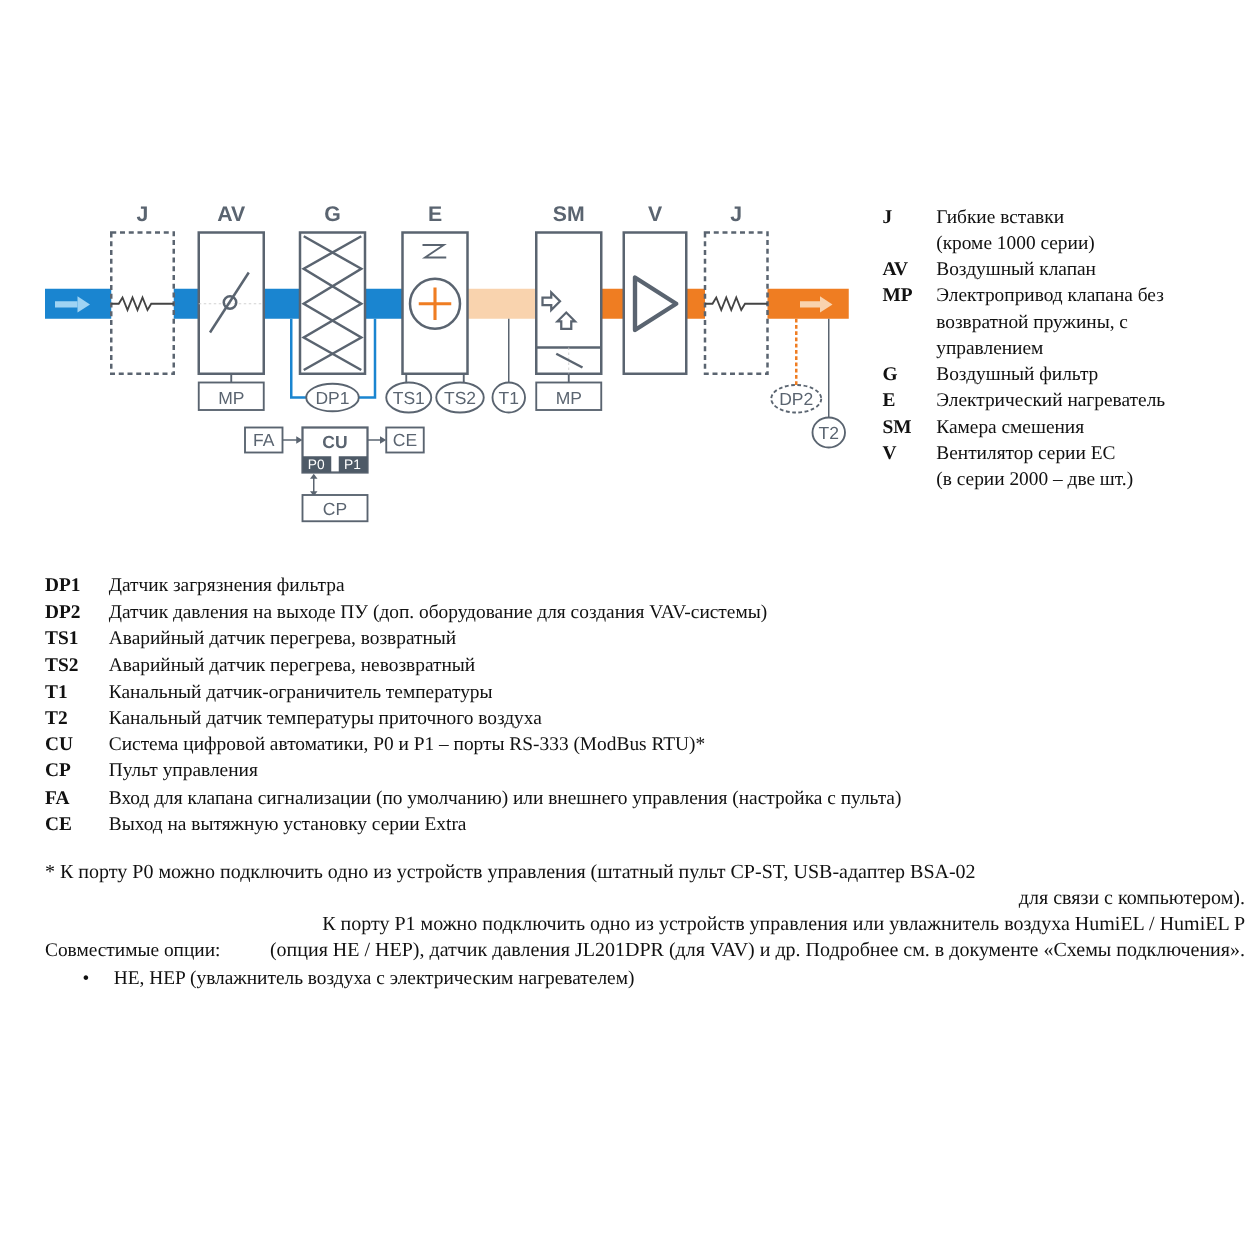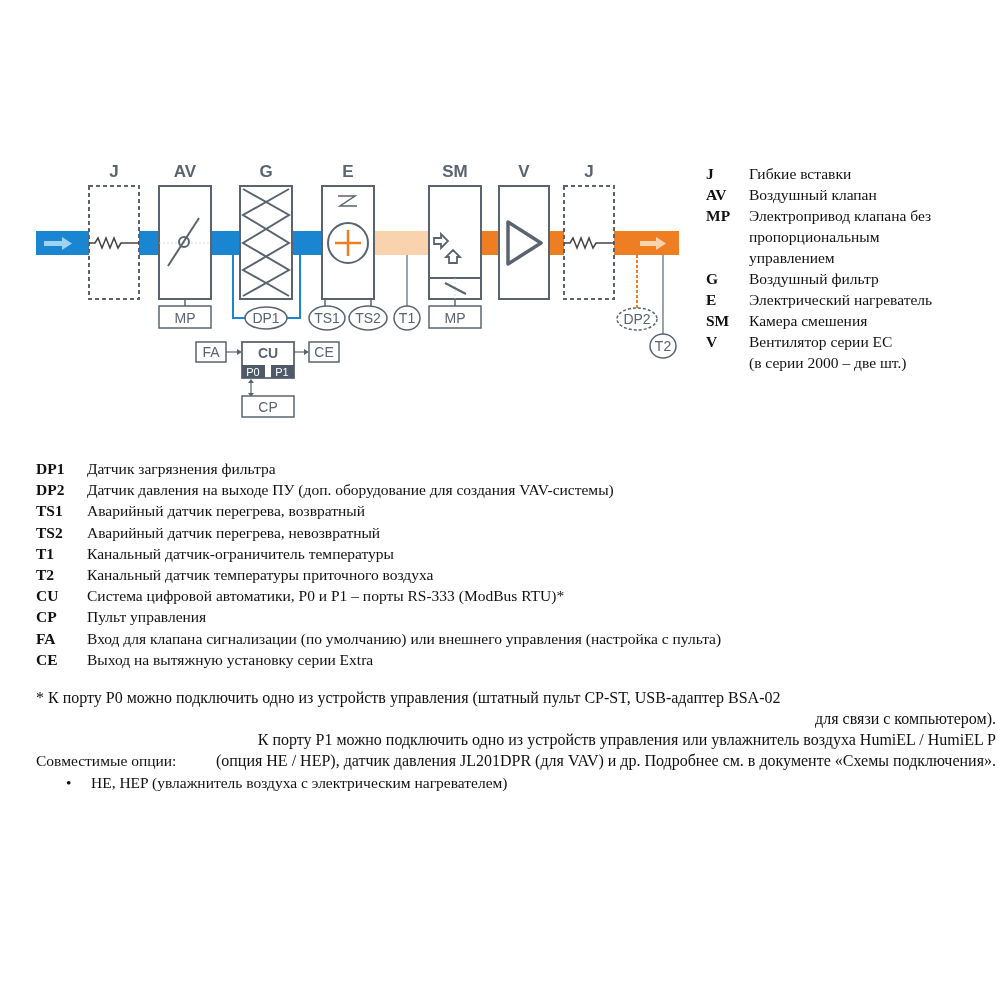"(кроме 1000 серии)" span.val { html: none -> <span>(кроме 1000 серии)</span> }
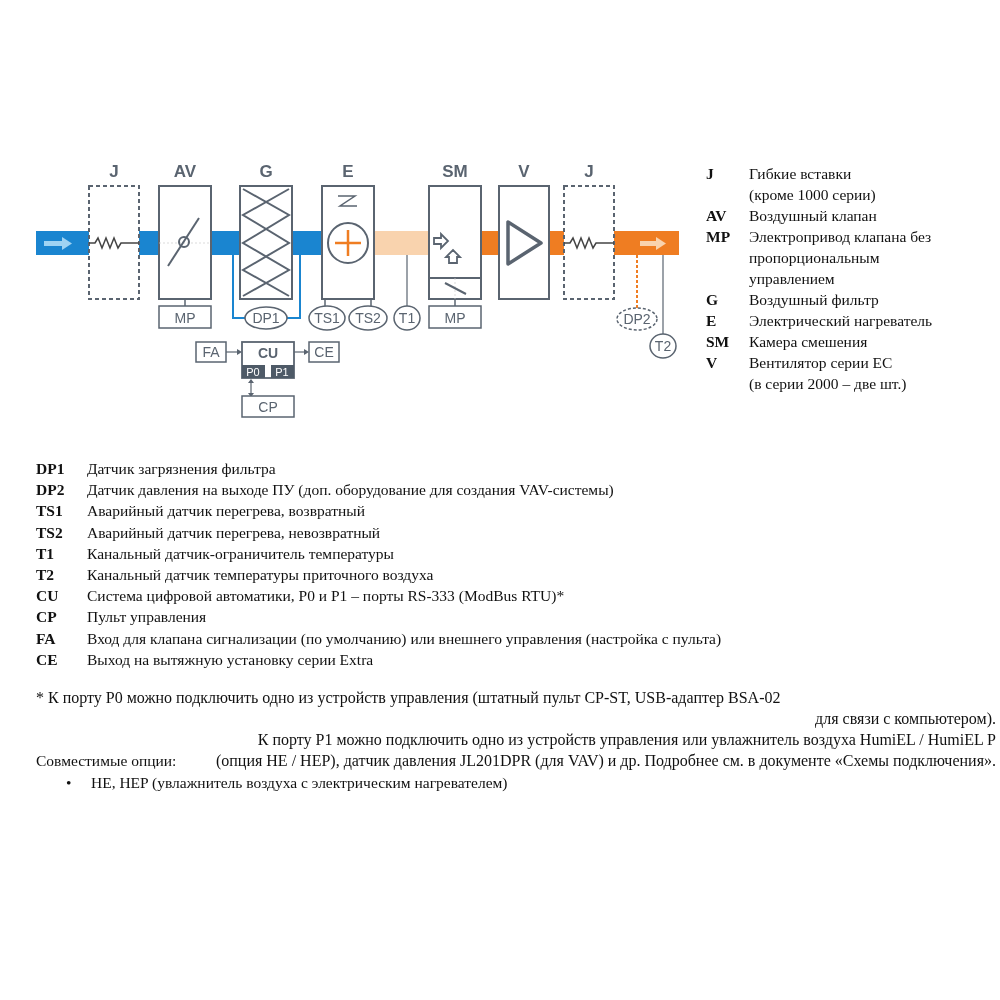"возвратной пружины, с" span.val { html: none -> <span>возвратной пружины, с</span> }
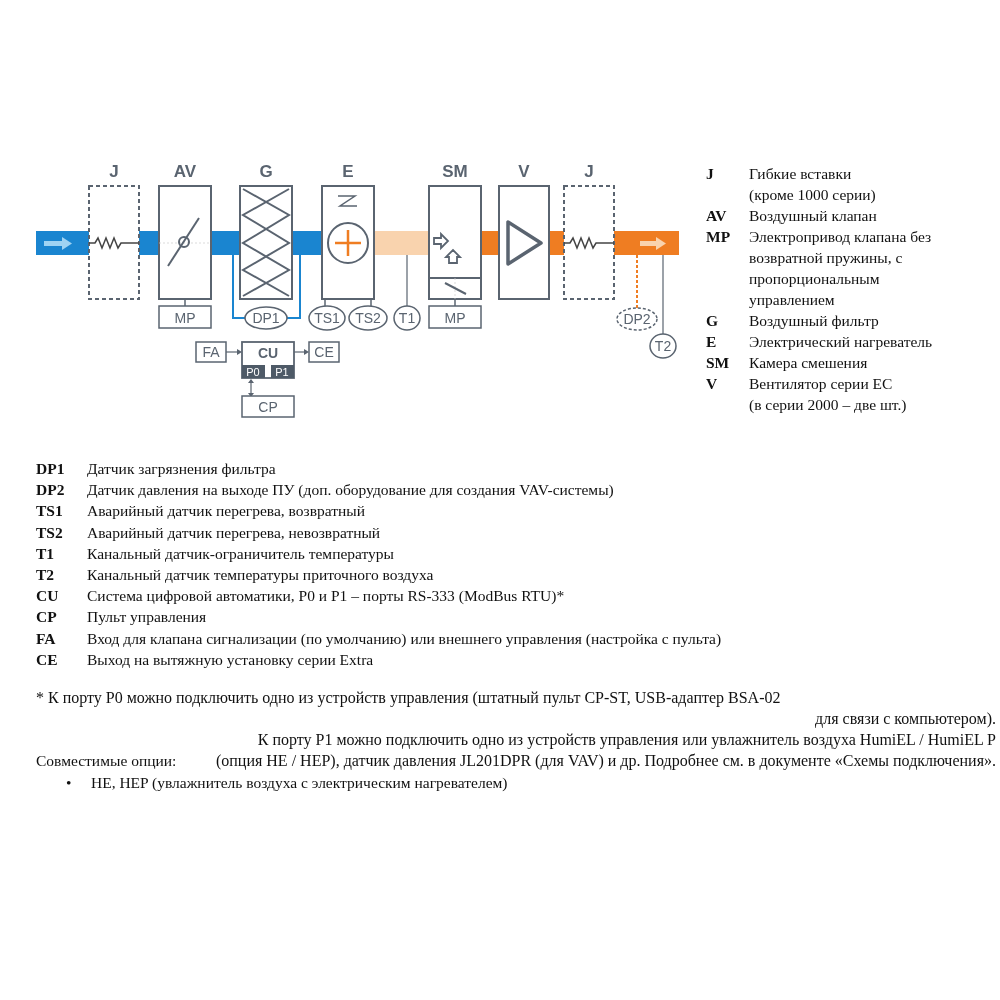"пропорциональным" span.val { html: <span>пропорциональным</span> -> none }
